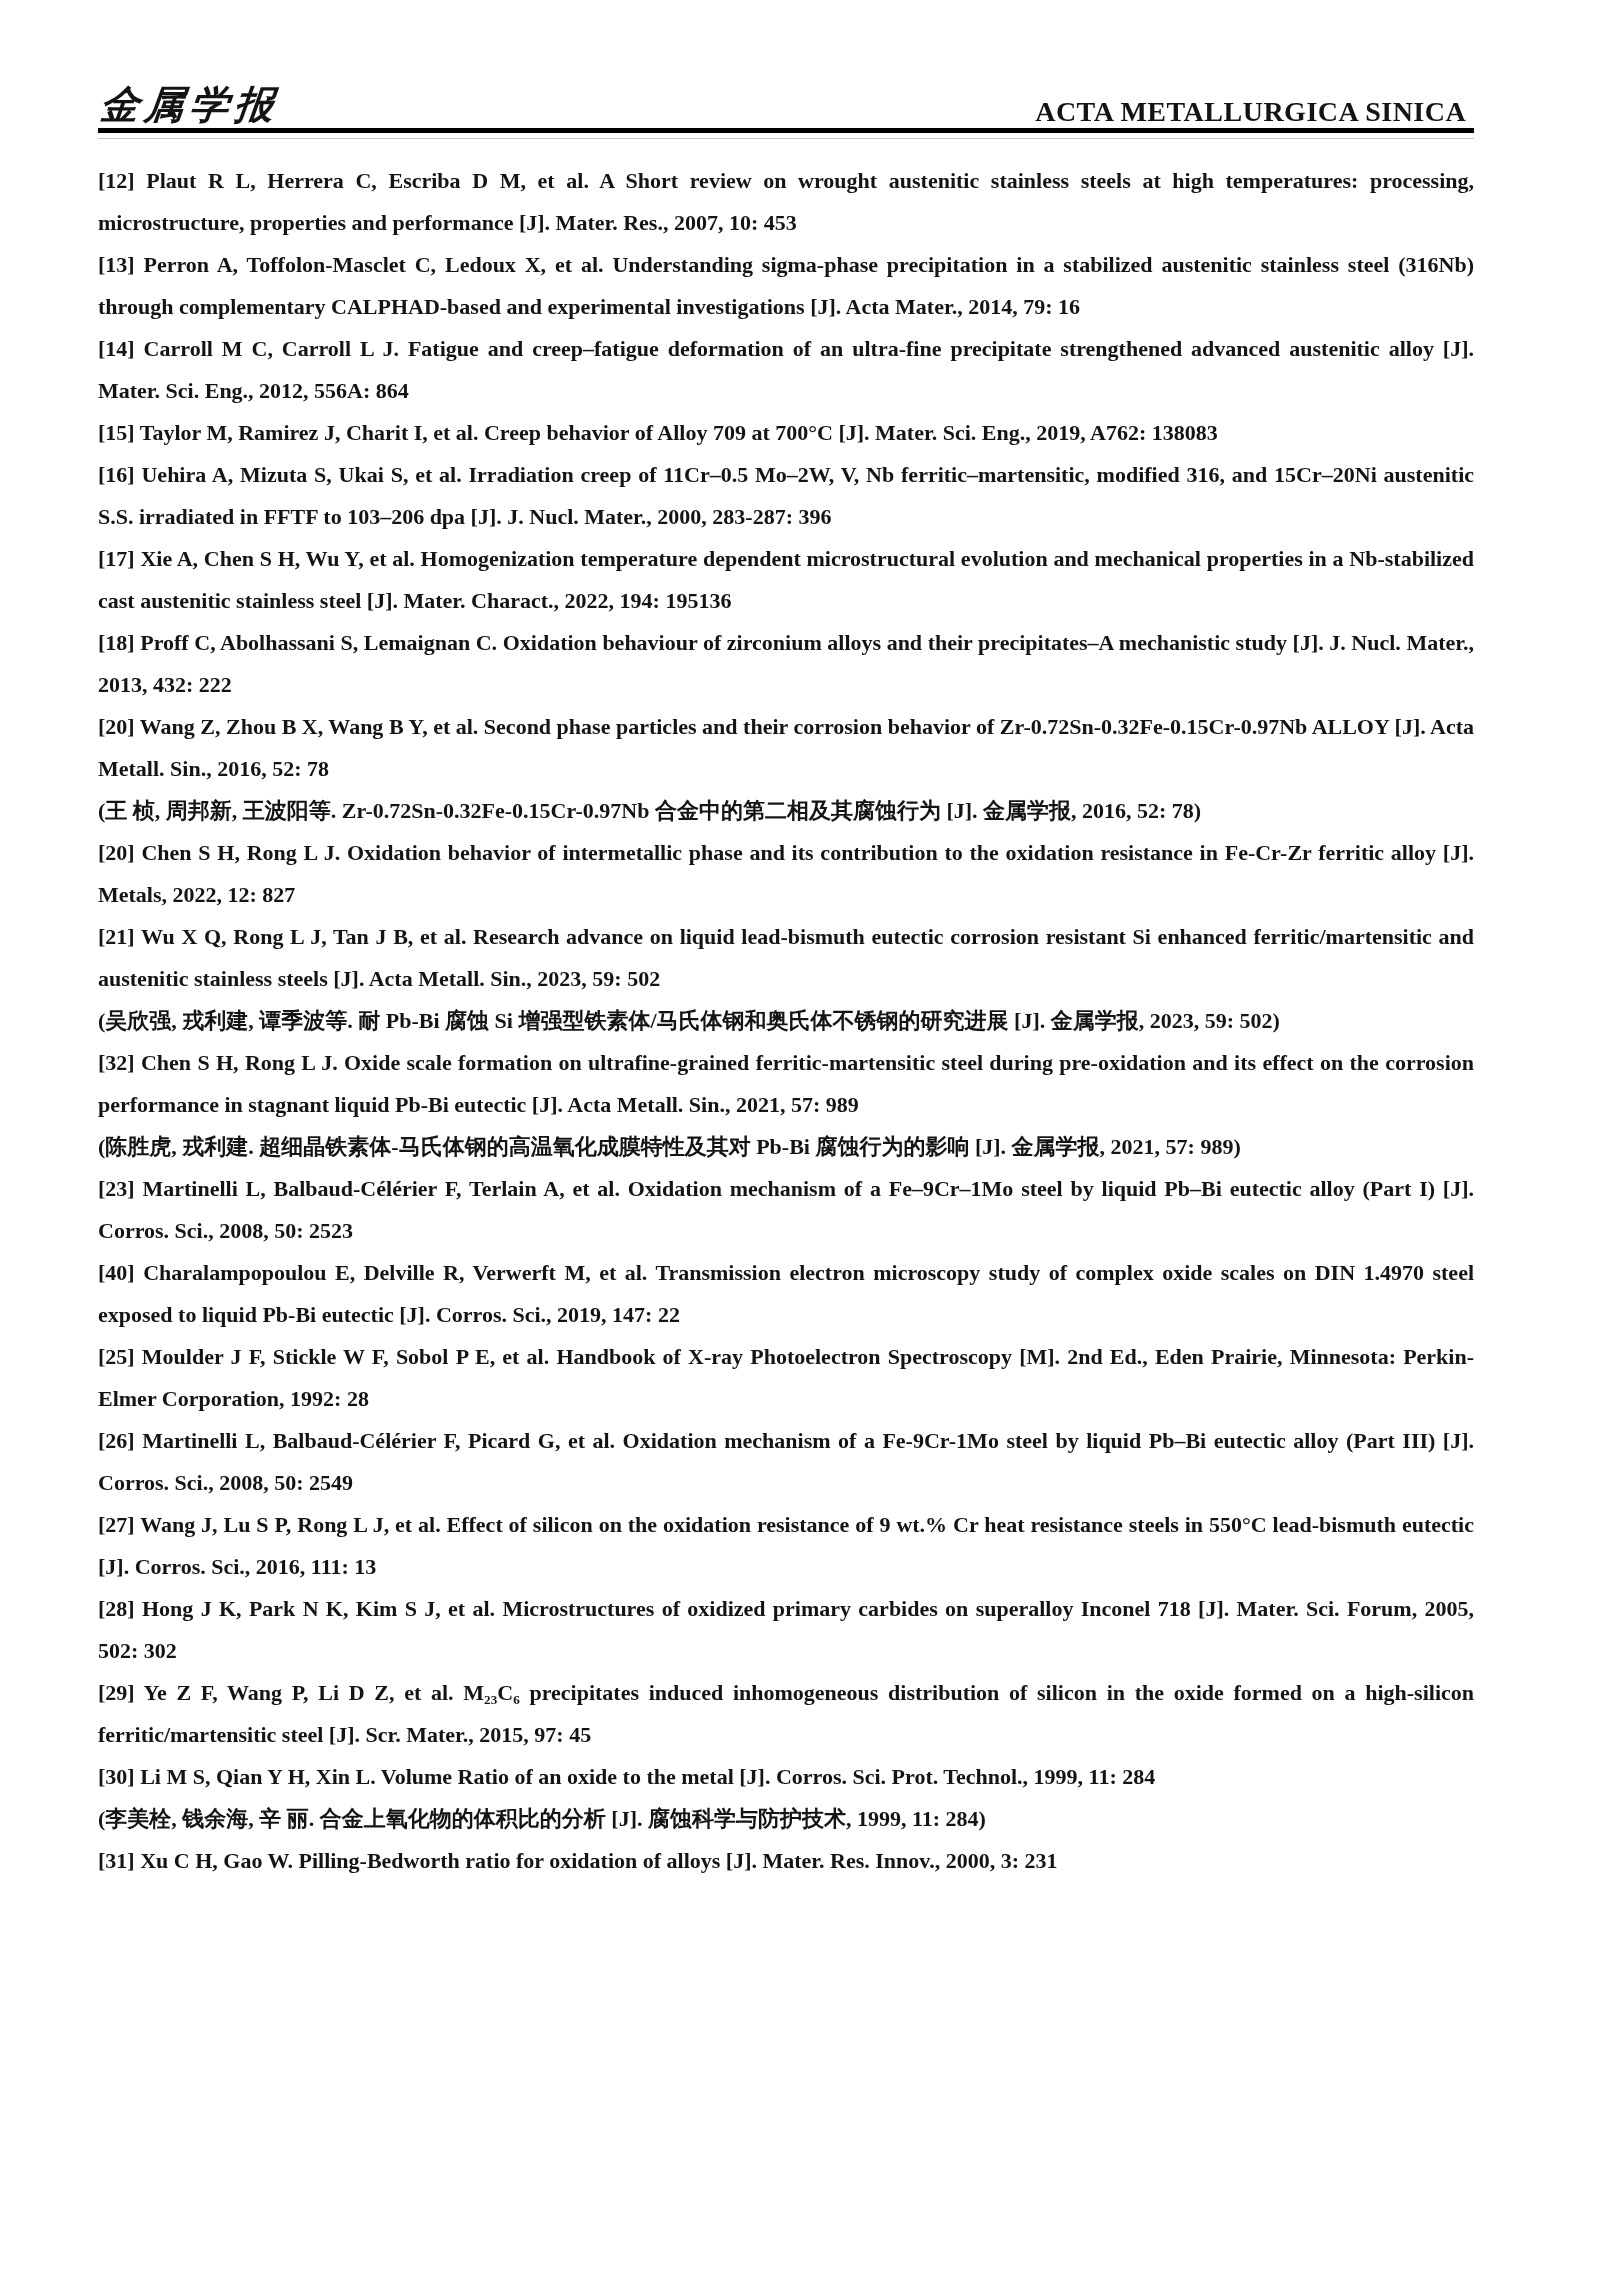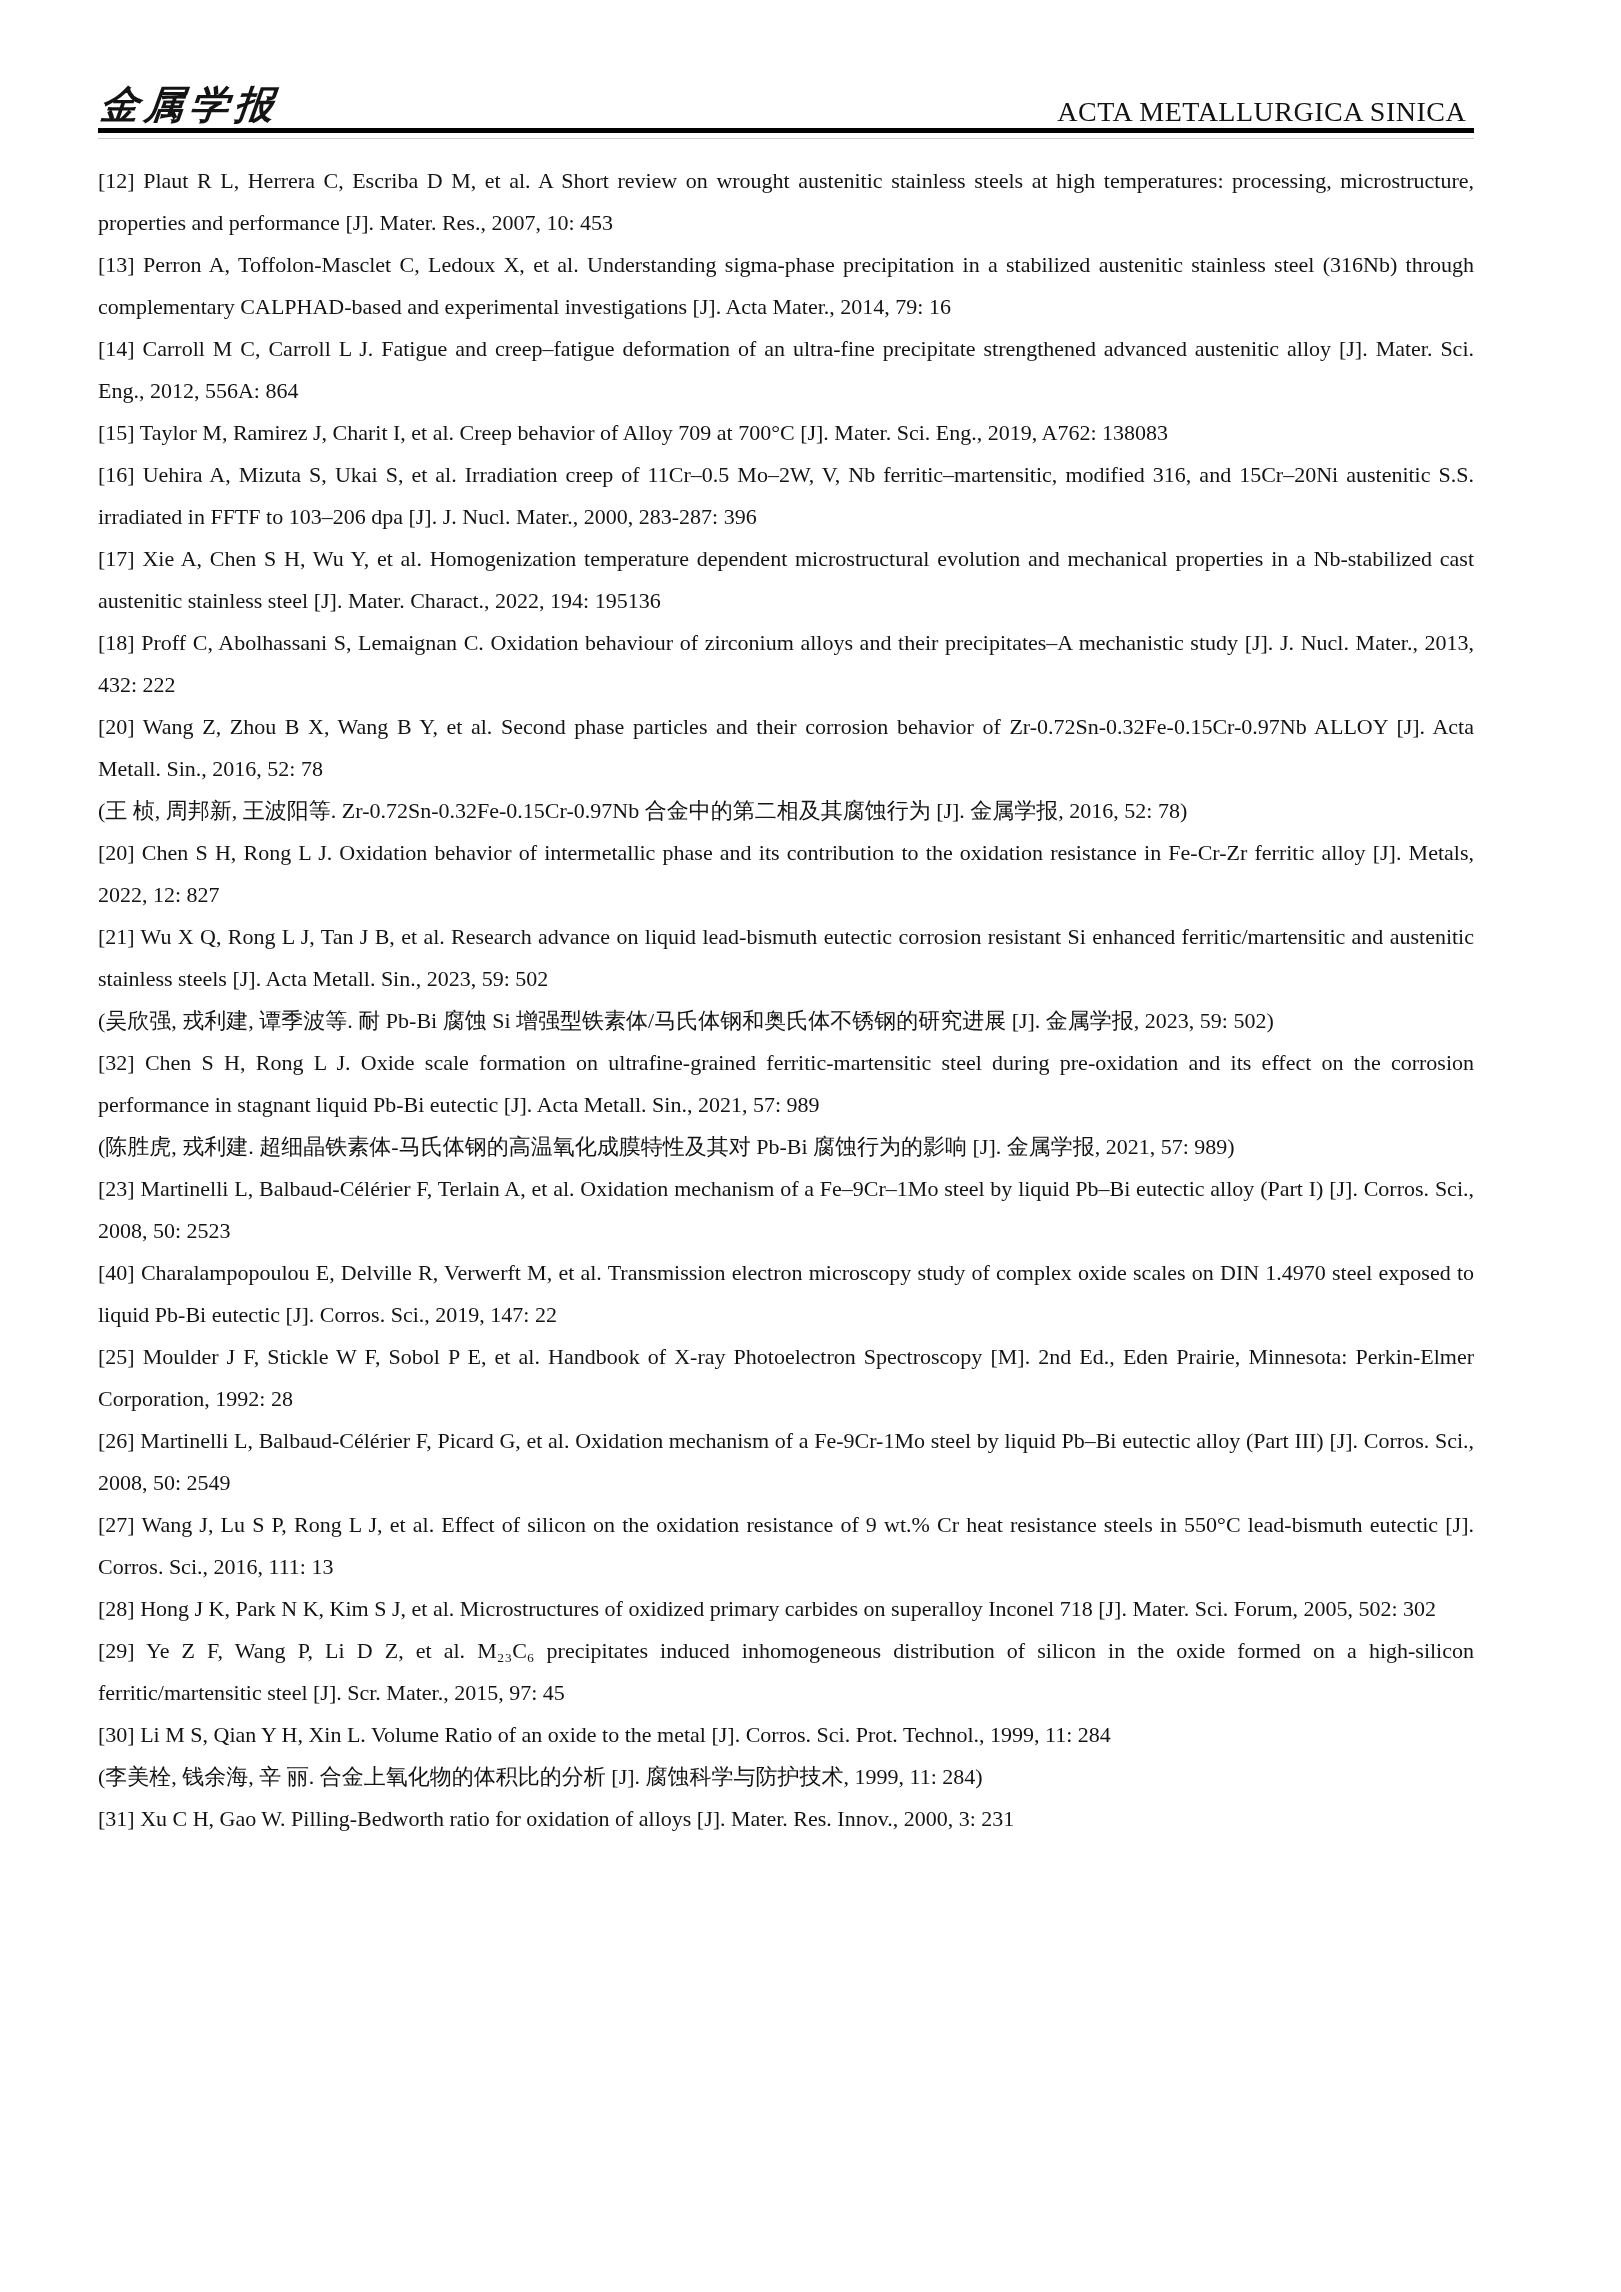"ACTA METALLURGICA SINICA" .title-en { font-weight: none -> bold }
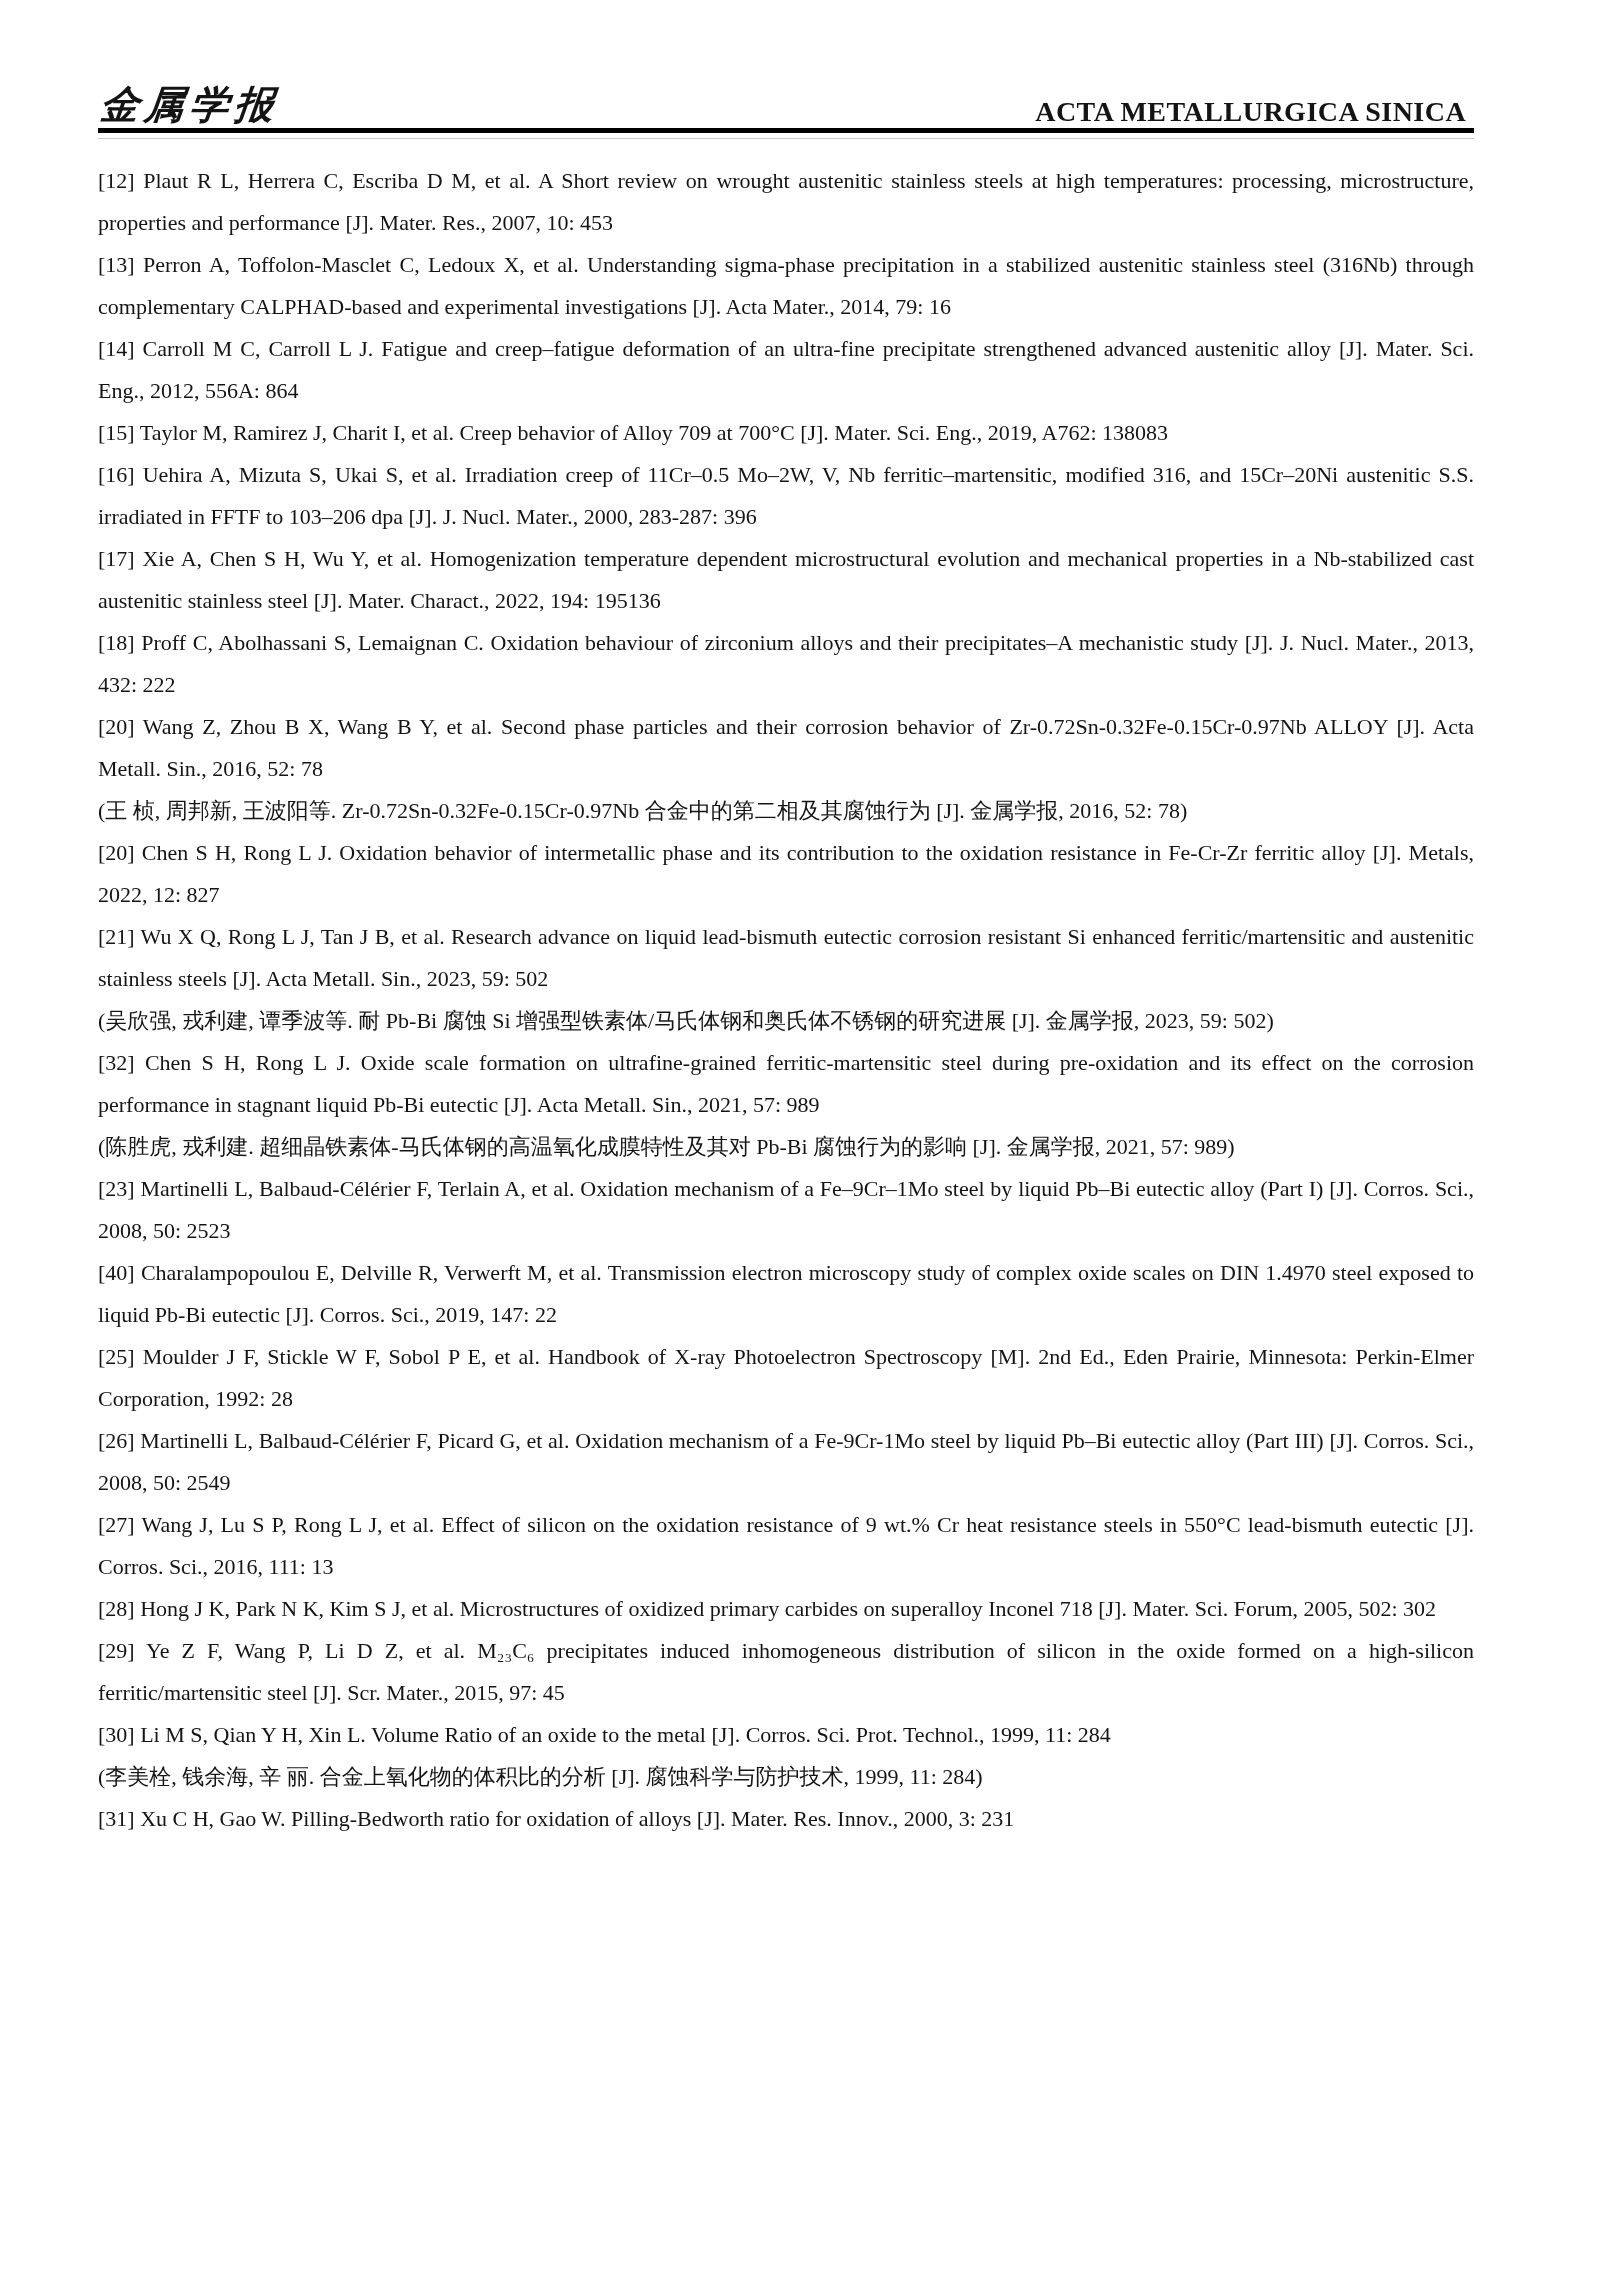"[12] Plaut R L, Herrera" .refs { font-weight: none -> bold }
